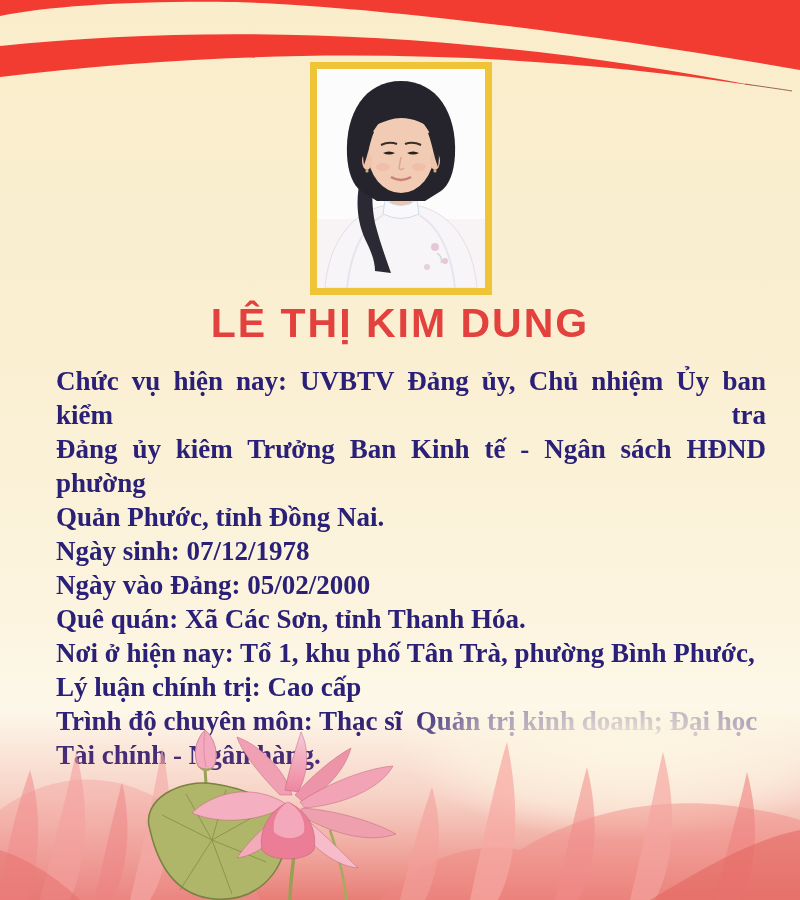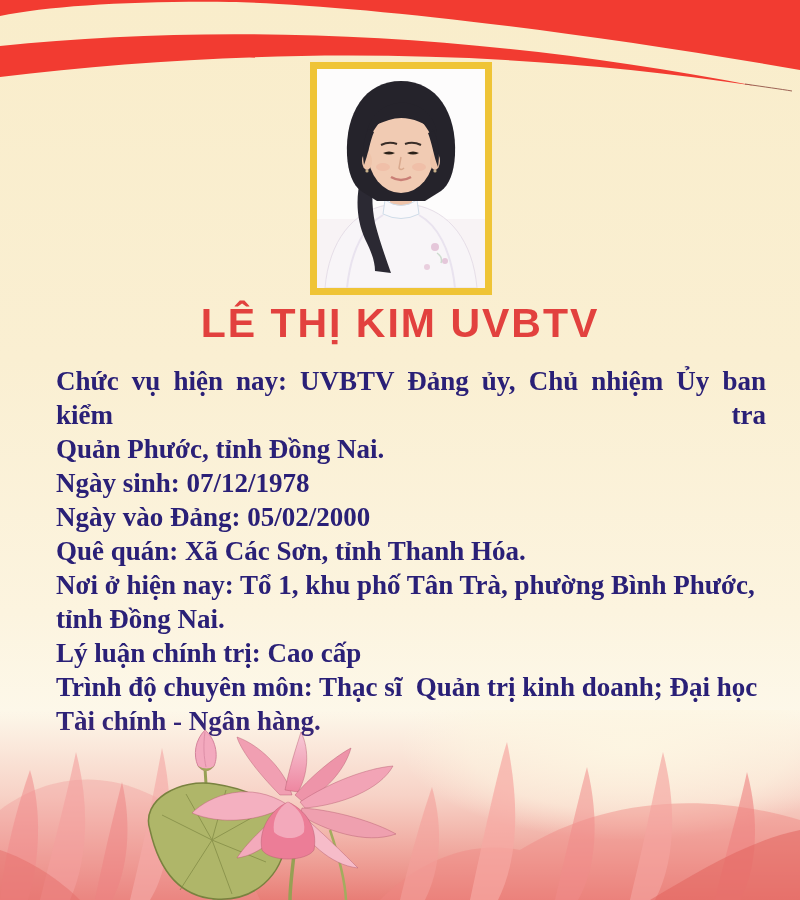"LÊ THỊ KIM UVBTV" h1.profile-name { text: UVBTV -> DUNG }
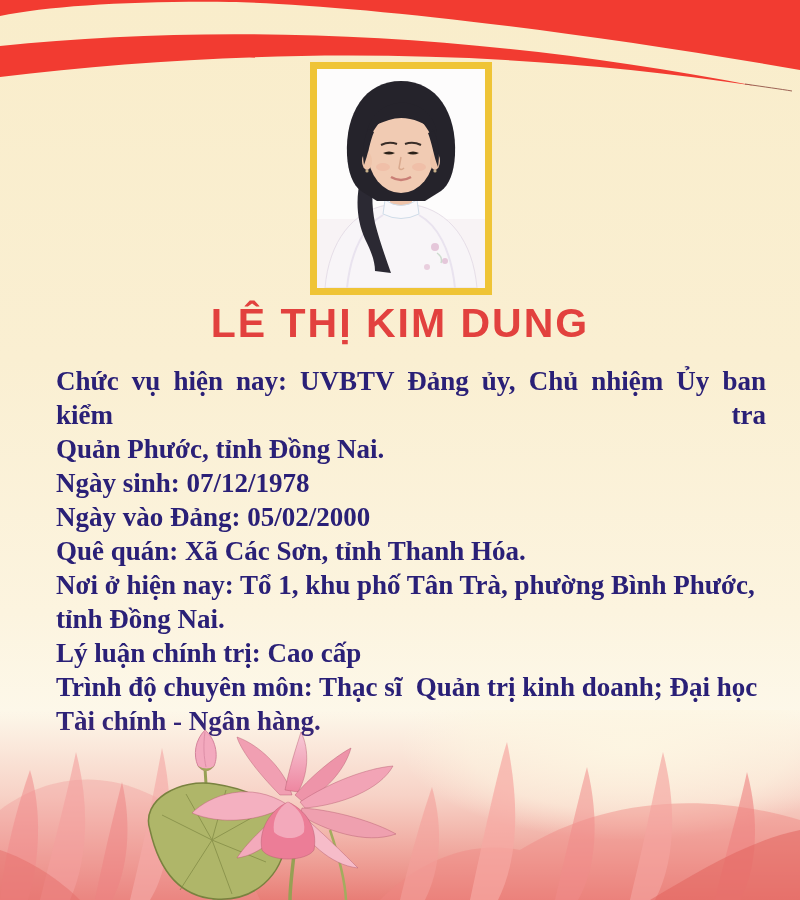"Đảng ủy kiêm Trưởng Ban" div.line { html: none -> <div>Đảng ủy kiêm Trưởng Ban Kinh tế - Ngân sách HĐND phường</div> }
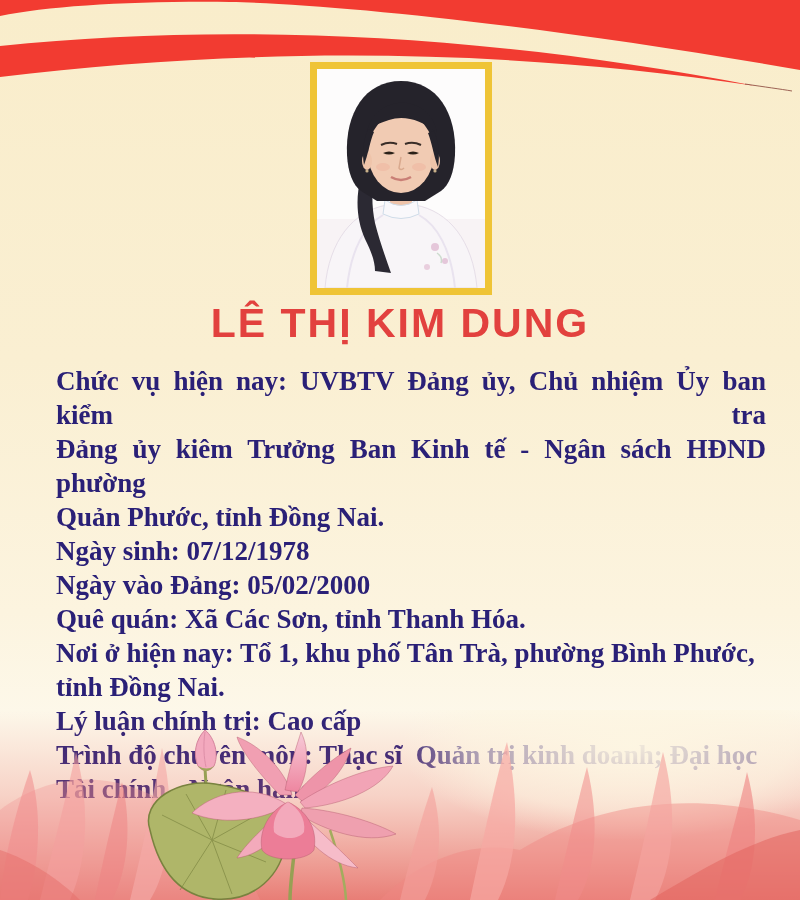"tỉnh Đồng Nai." div.line { html: <div>tỉnh Đồng Nai.</div> -> none }
